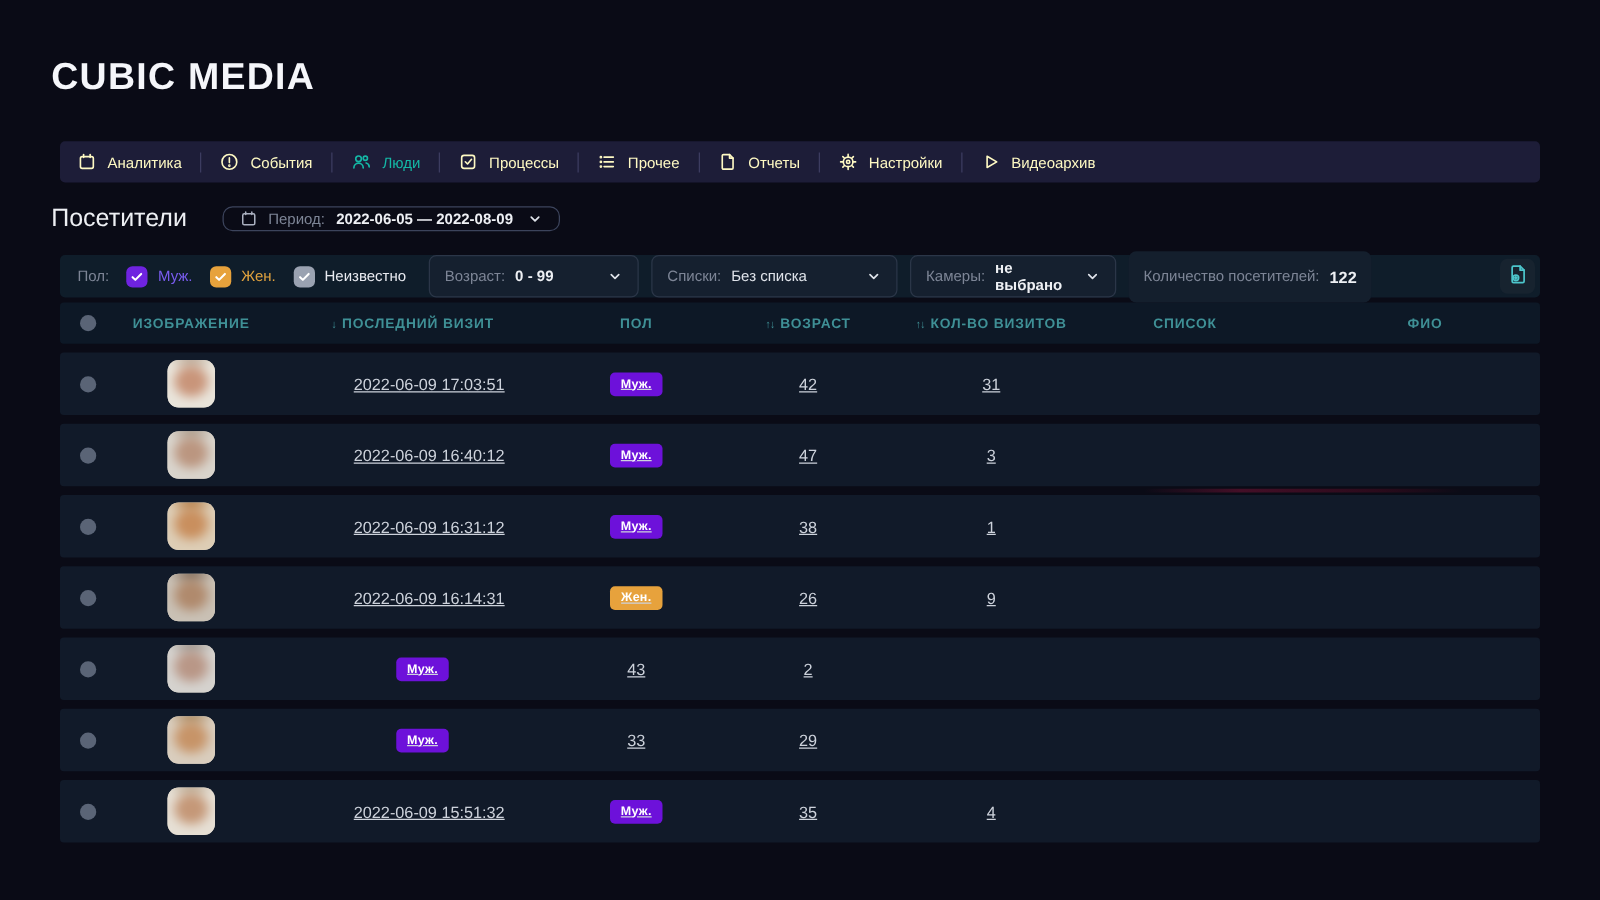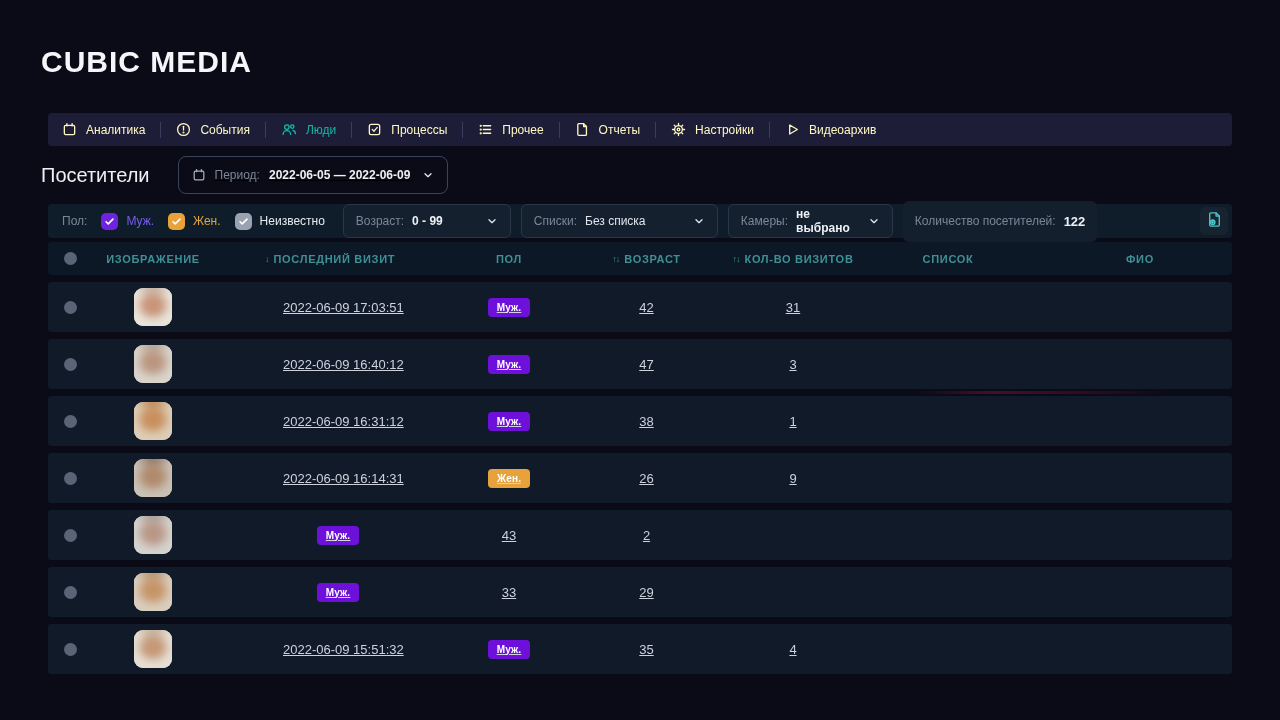"Период:" .period-box { height: 38px -> 20px; text-decoration: underline -> none }
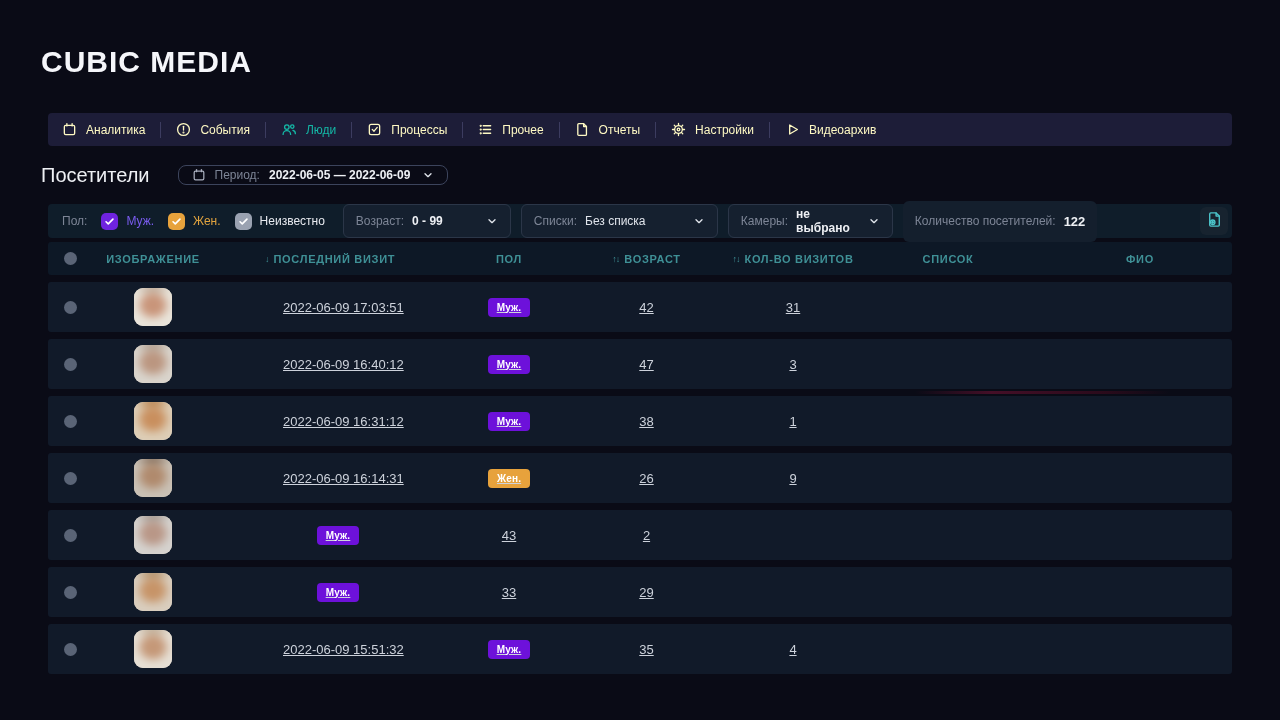"2022-06-05 — 2022-06-09" span.period-value { text: 2022-06-09 -> 2022-08-09 }
